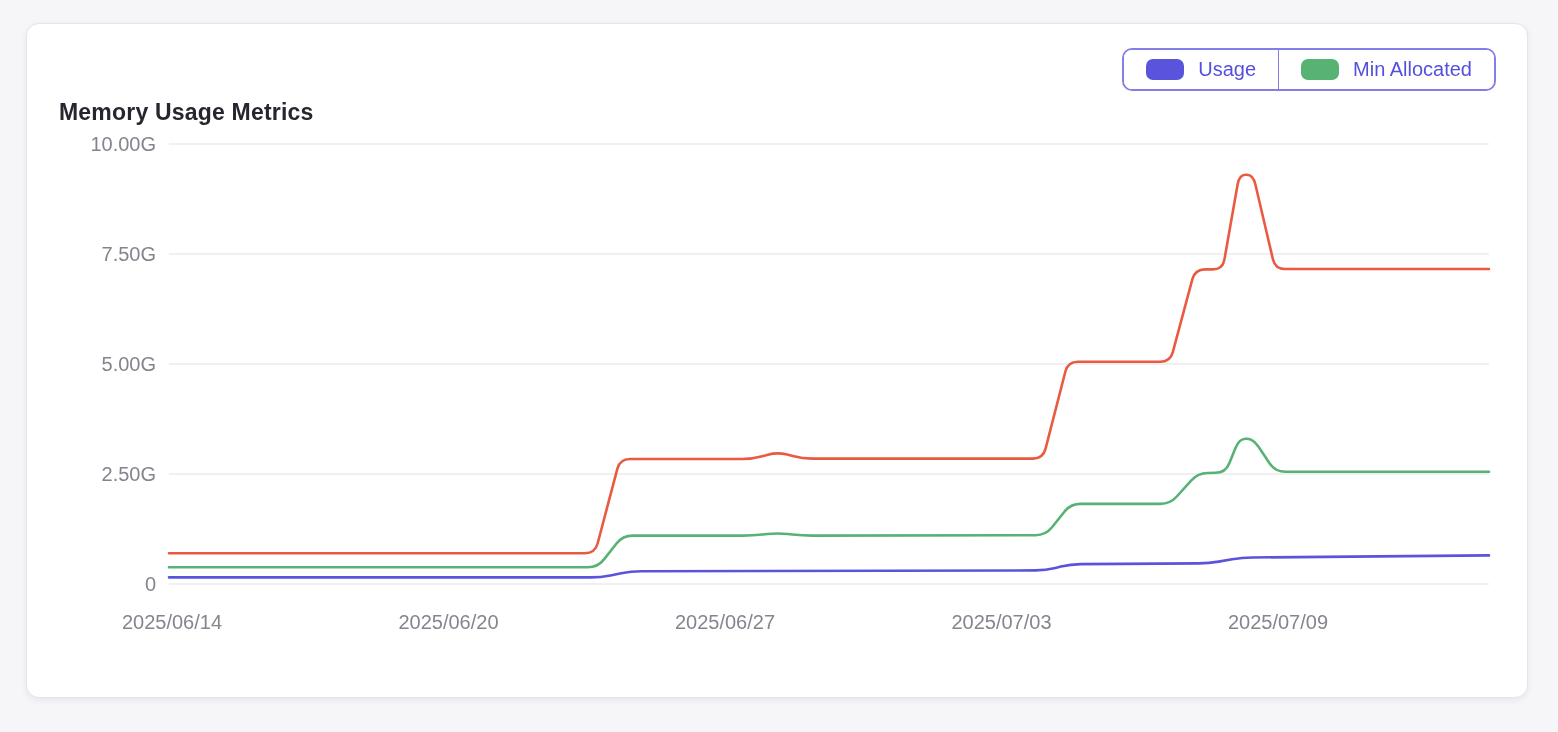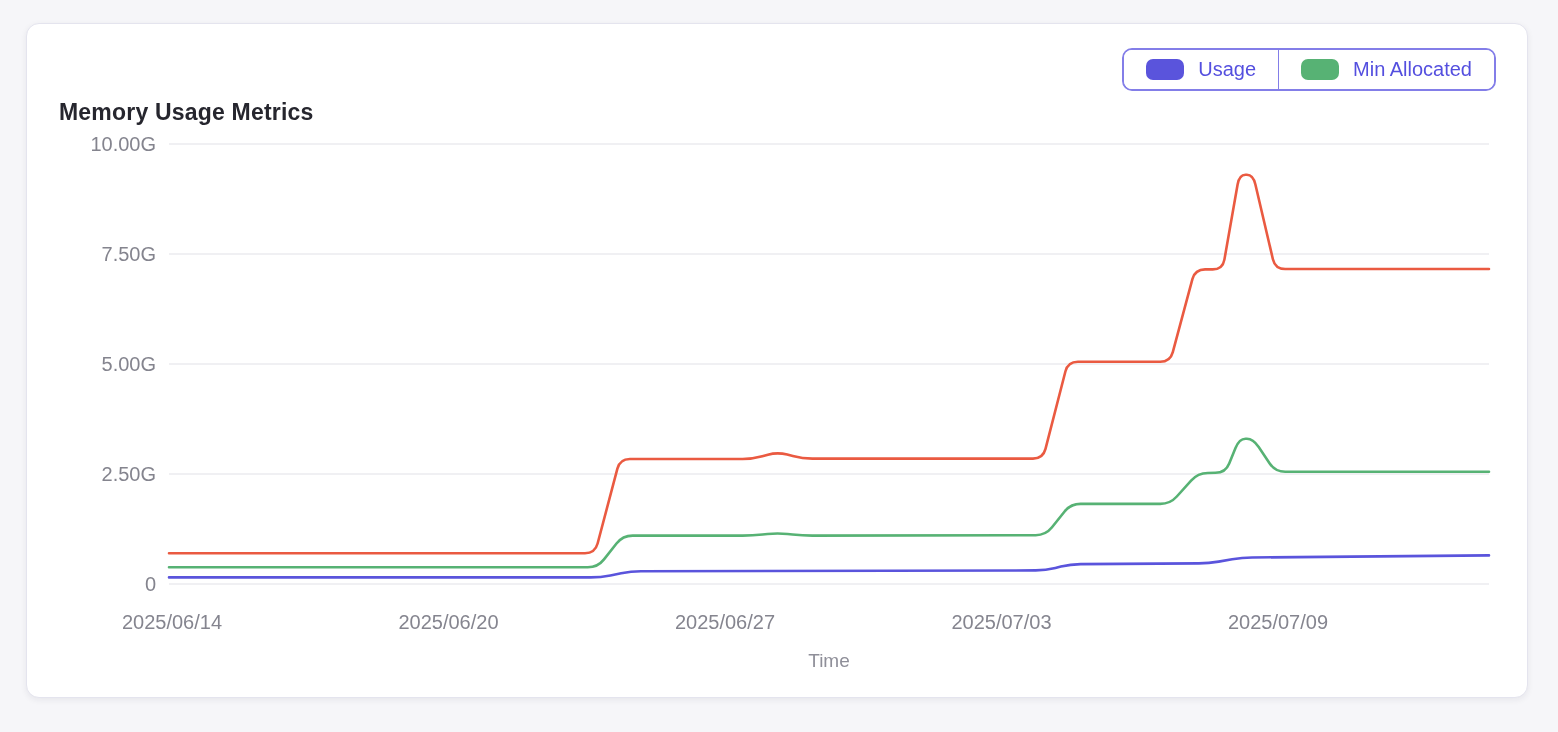"Time" div.x-axis-title { html: <div>Time</div> -> none }
